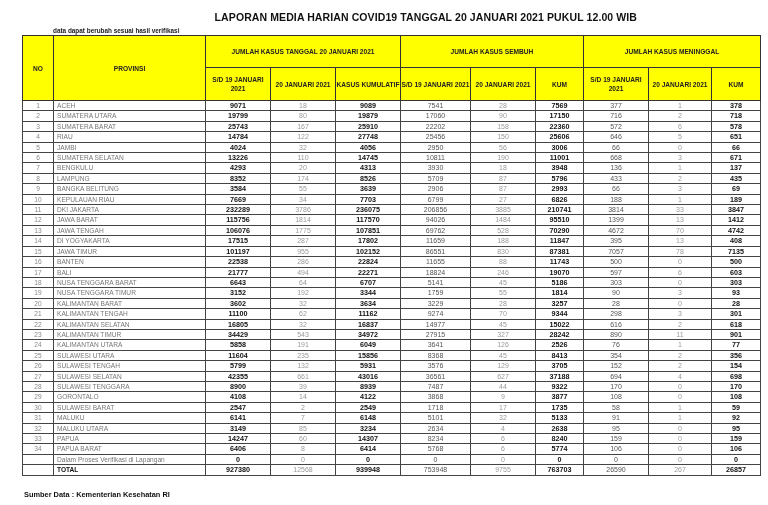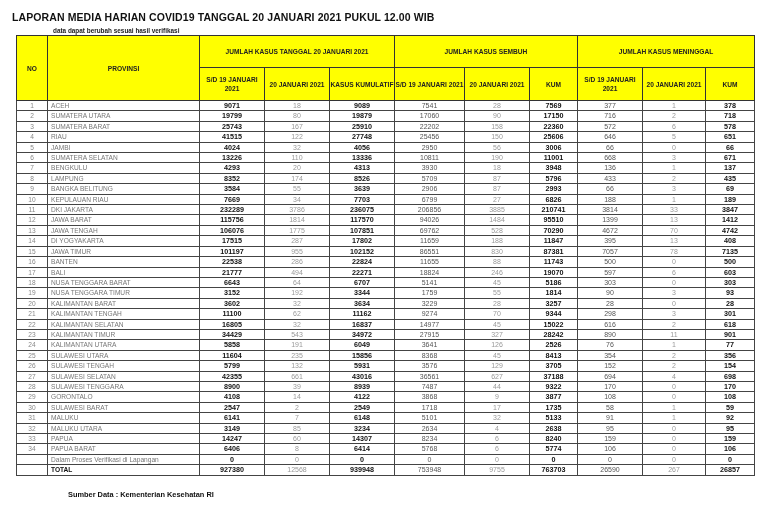"LAPORAN MEDIA HARIAN COVID19 TANGGAL" .title { margin-left: 12px -> none; text-align: left -> right }
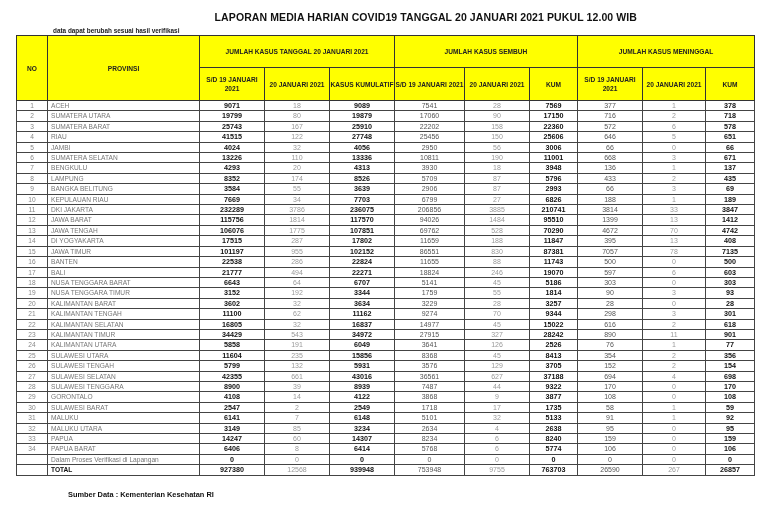"9071" table { left: 16px -> 22px }
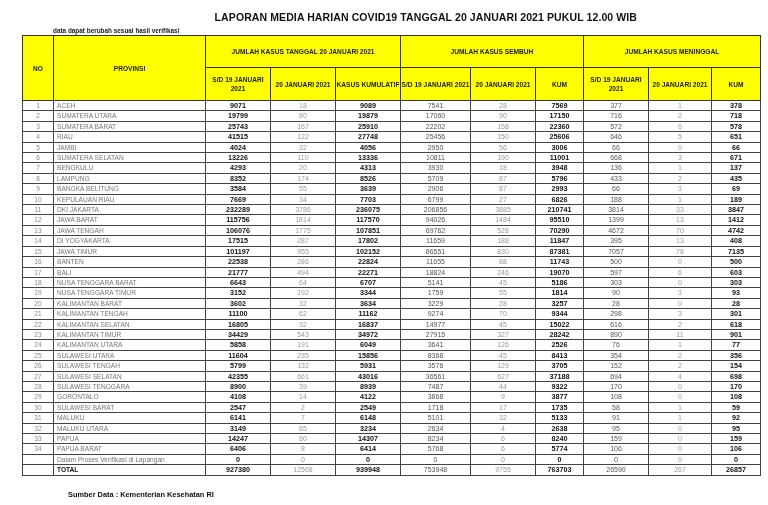"41515" td.b { text: 41515 -> 14784 }
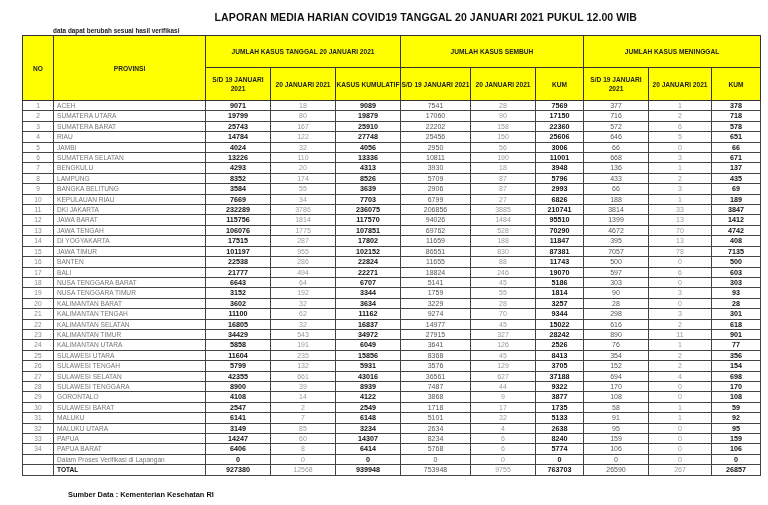"13336" td.b { text: 13336 -> 14745 }
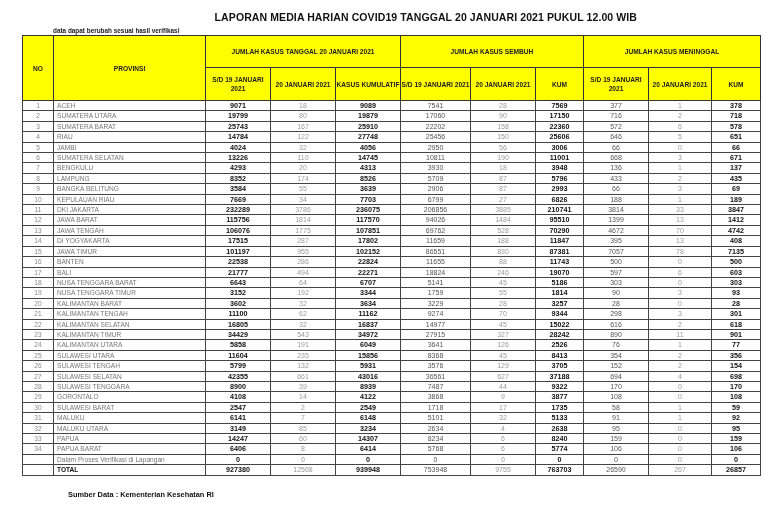"Sumber Data : Kementerian Kesehatan" .footer { margin-left: 44px -> none }
